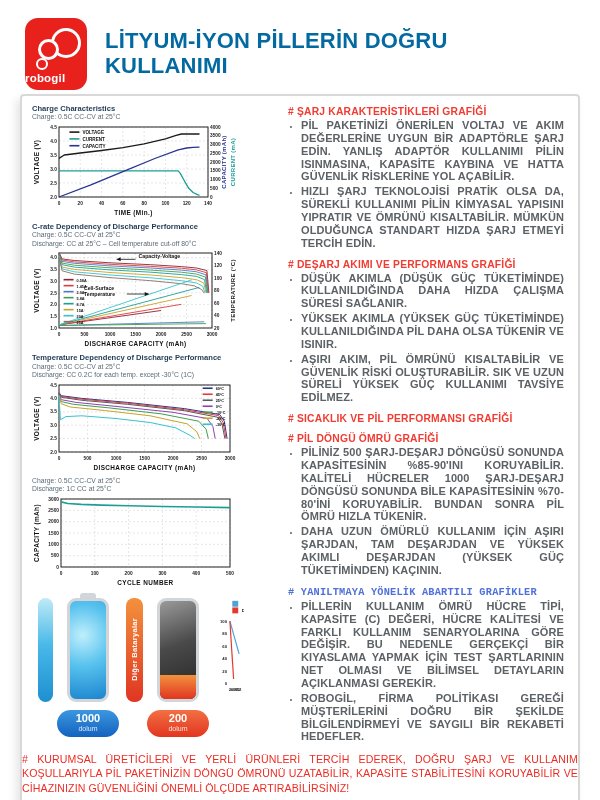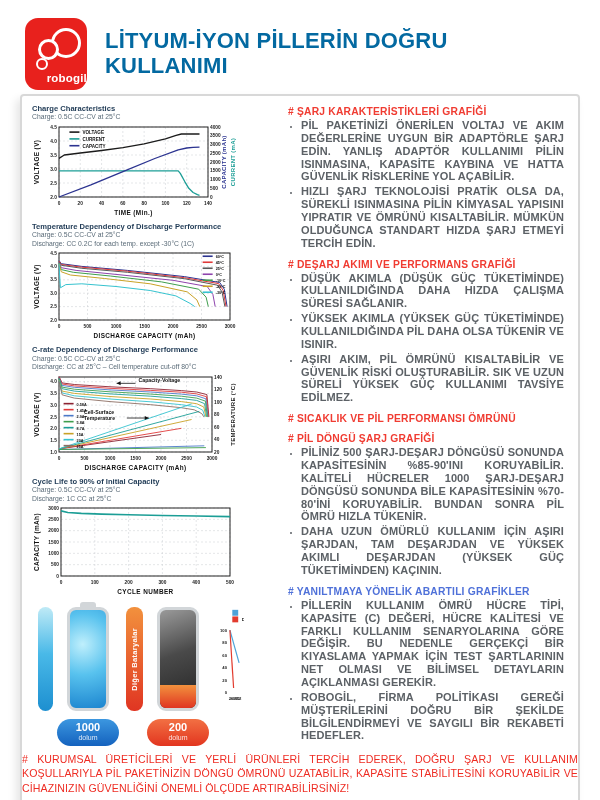"robogil" .logo .logo-text { text-align: right -> left }
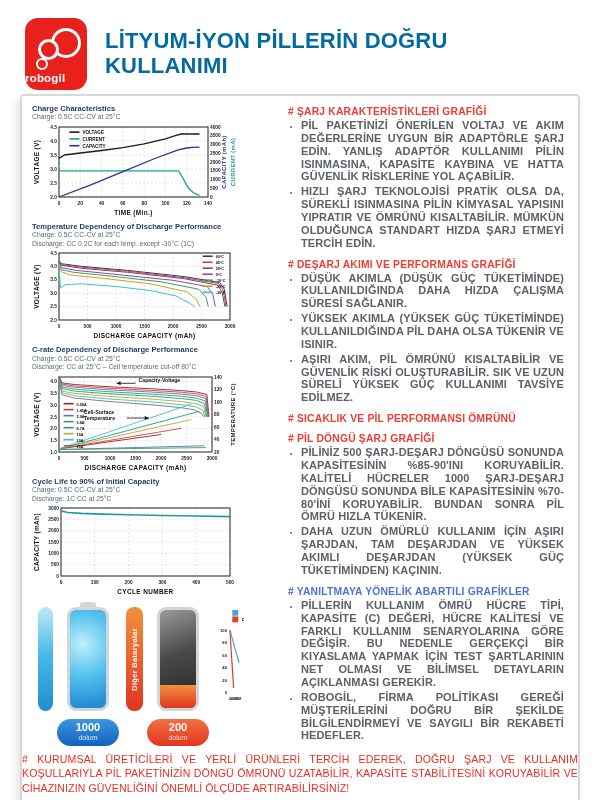"HIZLI ŞARJ TEKNOLOJİSİ PRATİK OLSA" li { text: ISINMASINA -> KULLANIMI }
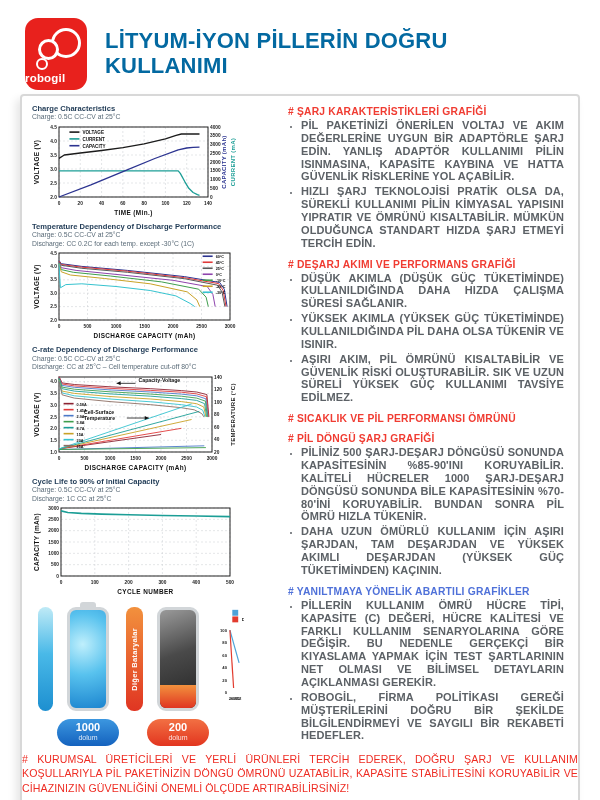"Temperature Dependency of Discharge" figure.fig { order: before "C-rate Dependency of Discharge" -> after "C-rate Dependency of Discharge" }
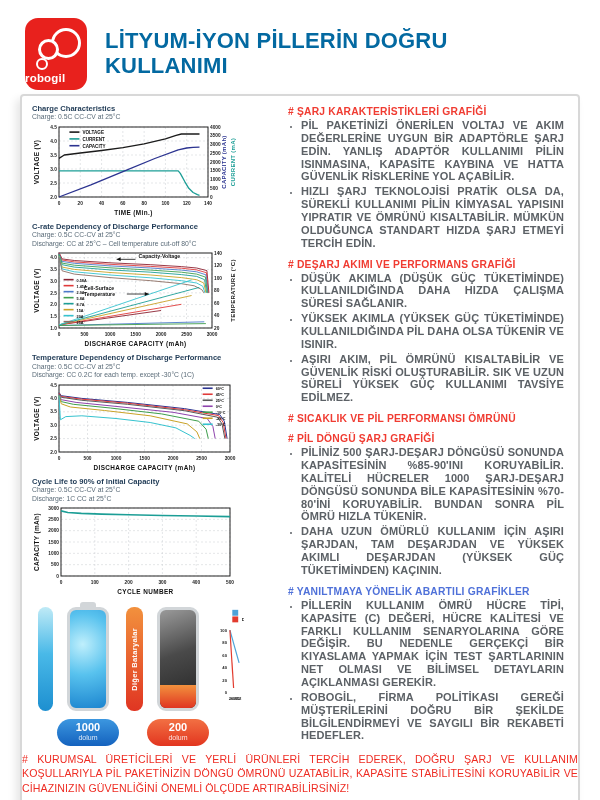"# SICAKLIK VE PİL PERFORMANSI" div.sec-title { text: ÖMRÜNÜ -> GRAFİĞİ }
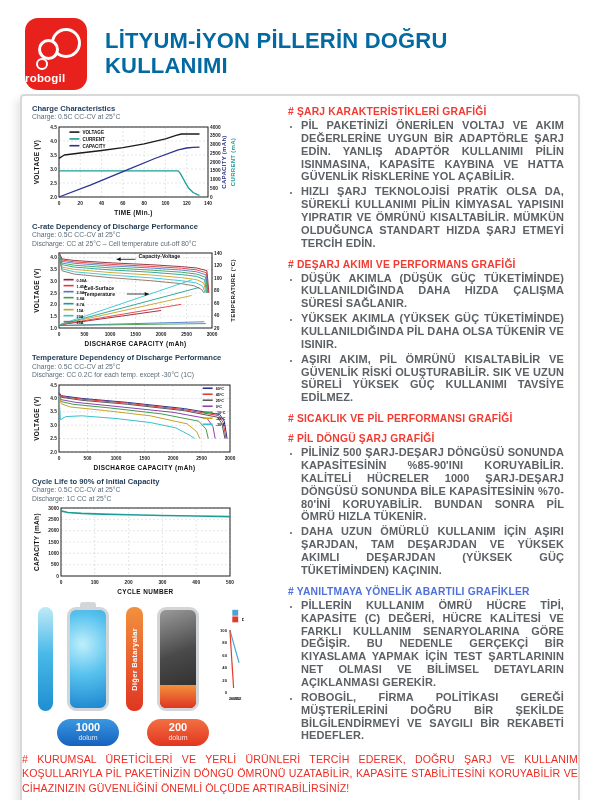"# PİL DÖNGÜ ŞARJ GRAFİĞİ" div.sec-title { text: ŞARJ -> ÖMRÜ }
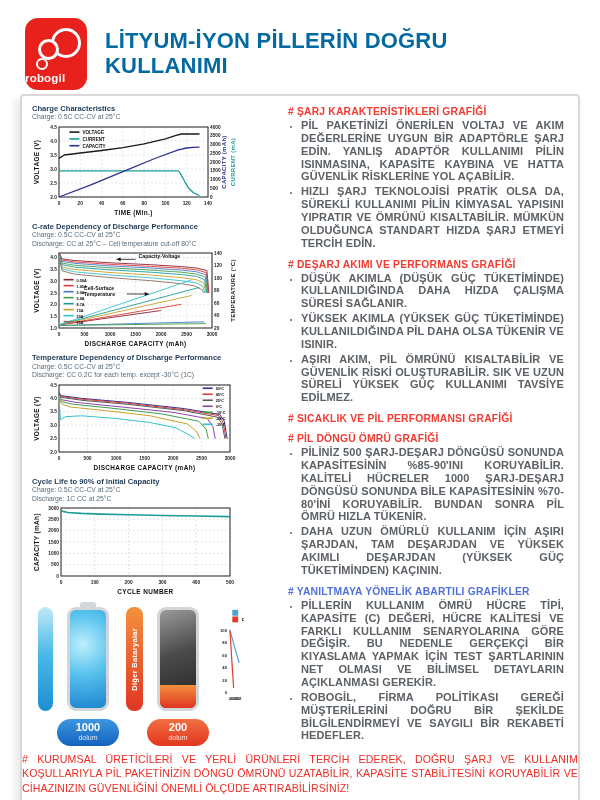"Cycle Life to 90% of" div.fig-title { html: <div>Cycle Life to 90% of Initial Capacity</div> -> none }
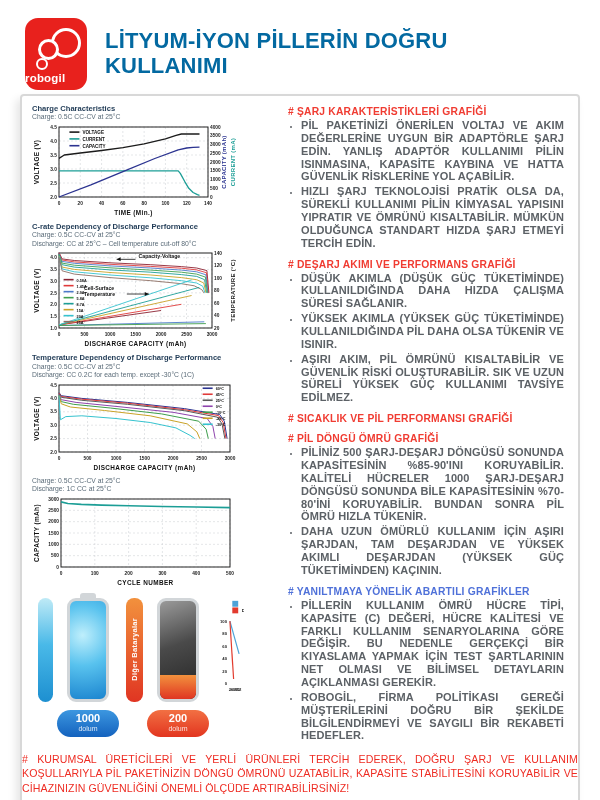"# YANILTMAYA YÖNELİK ABARTILI GRAFİKLER" .sec-title.blue { font-family: none -> Liberation Mono, monospace }
